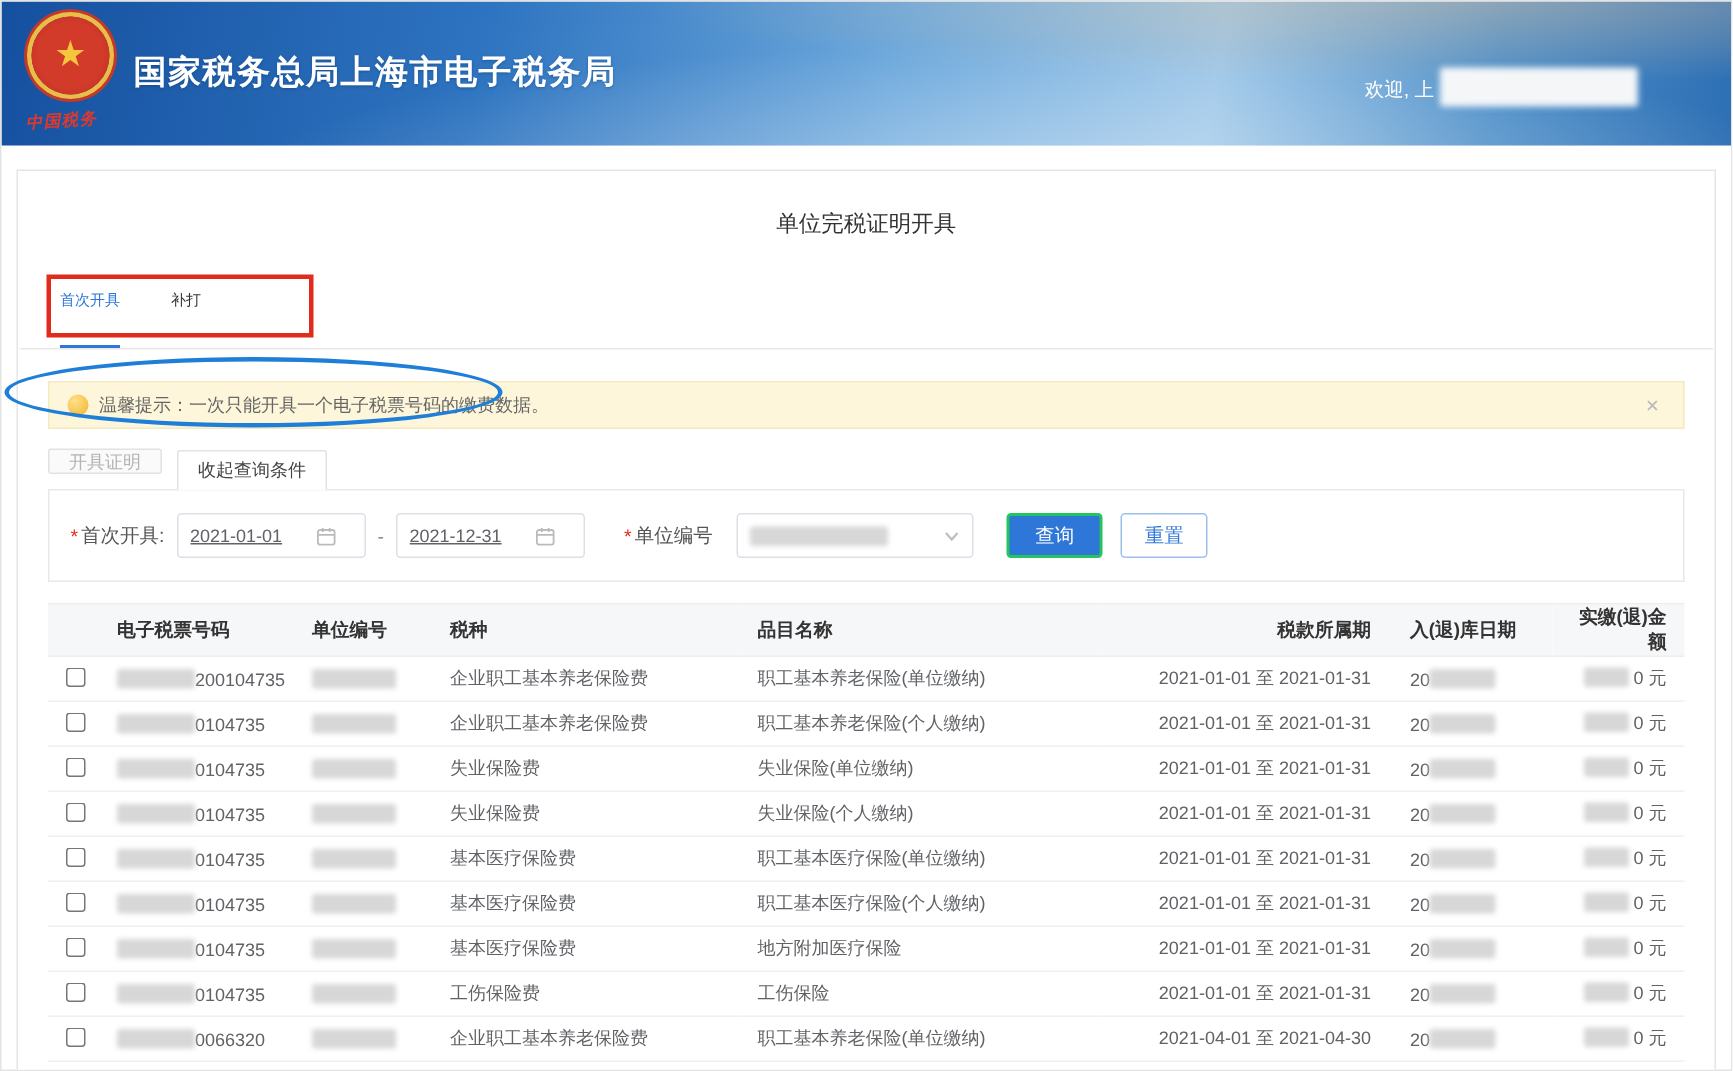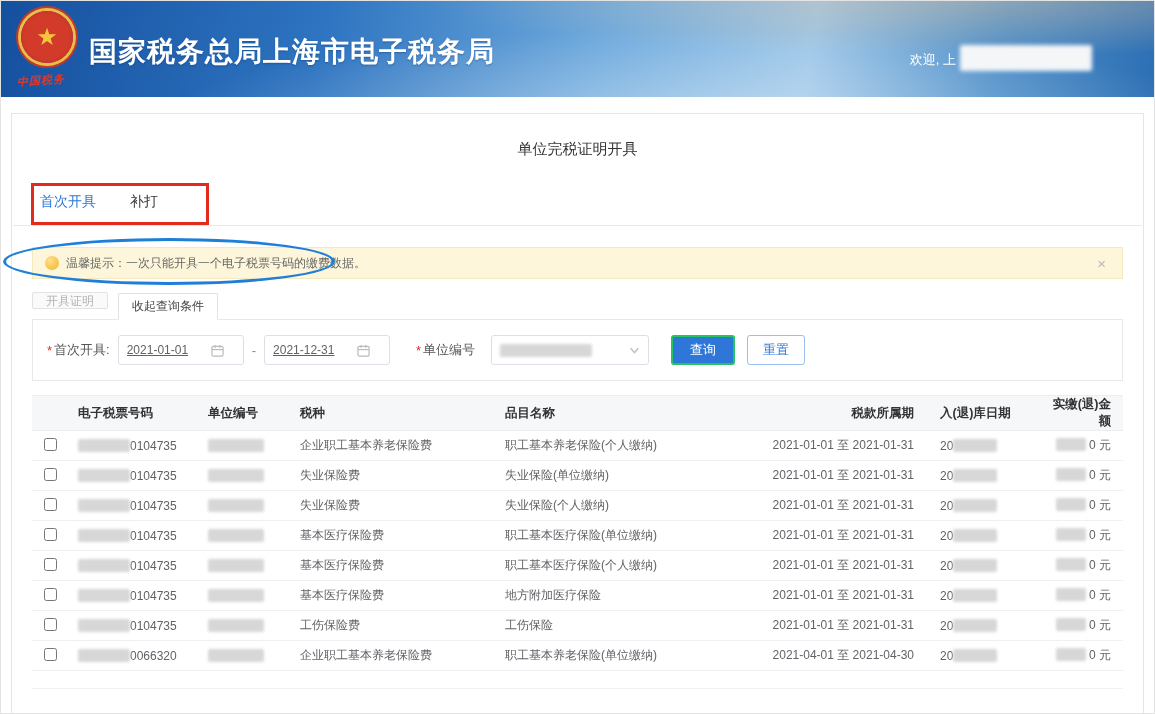"国家税务总局上海市电子税务局" .brand { font-size: 28px -> 22px }
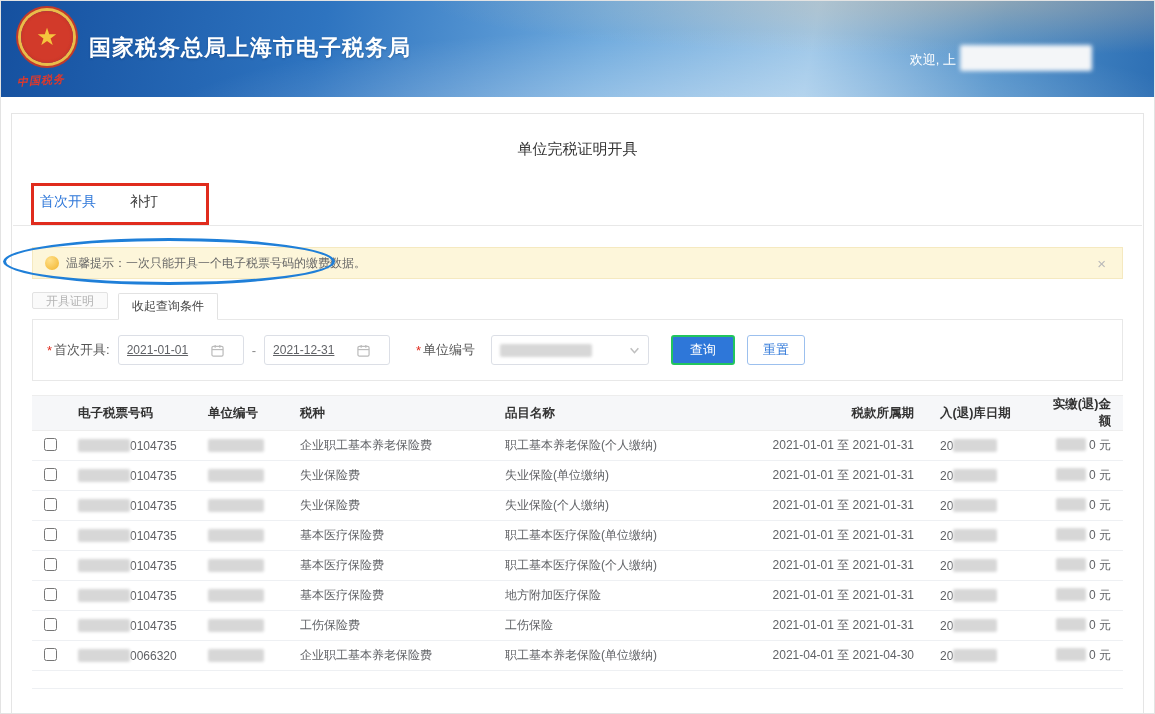"首次开具" .tab { font-size: 14px -> 10px; padding-bottom: 12px -> 23px }
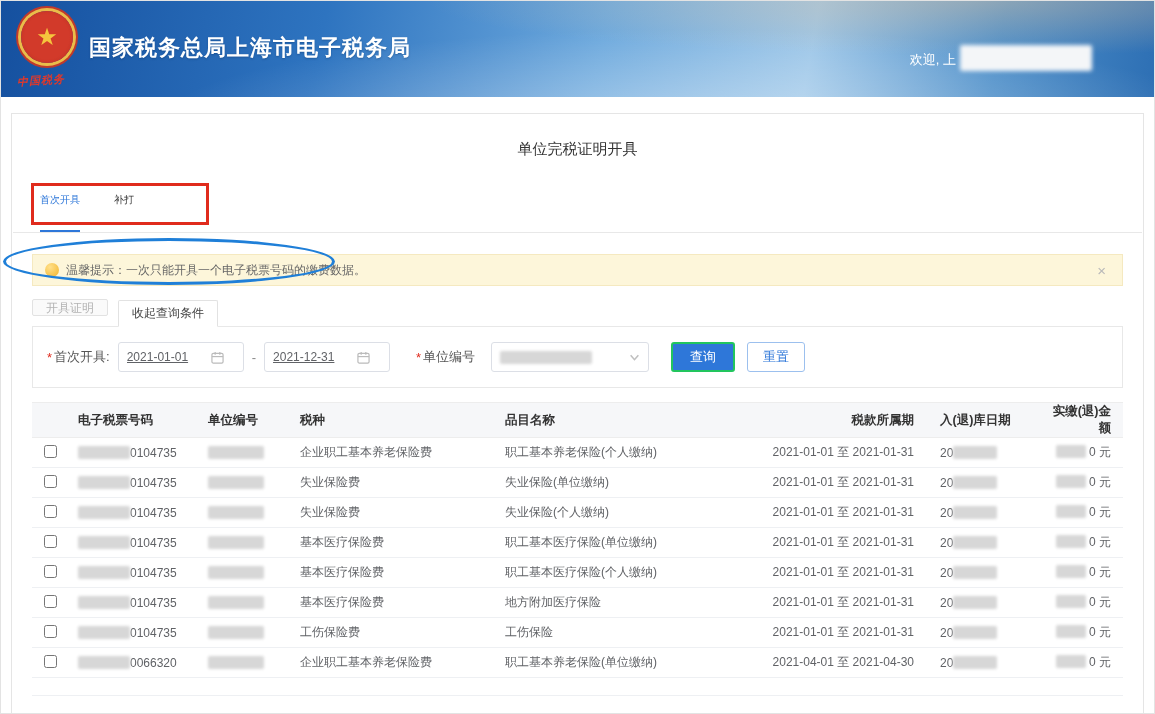"200104735" tr { html: none -> <tr> <td><input></td> <td><span></span><span>200104735</span></td> <td><span></span></td> <td>企业职工基本养老保险费</td> <td>职工基本养老保险(单位缴纳)</td> <td>2021-01-01 至 2021-01-31</td> <td><span>20</span><span></span></td> <td><span></span> <span>0 元</span></td> </tr> }
